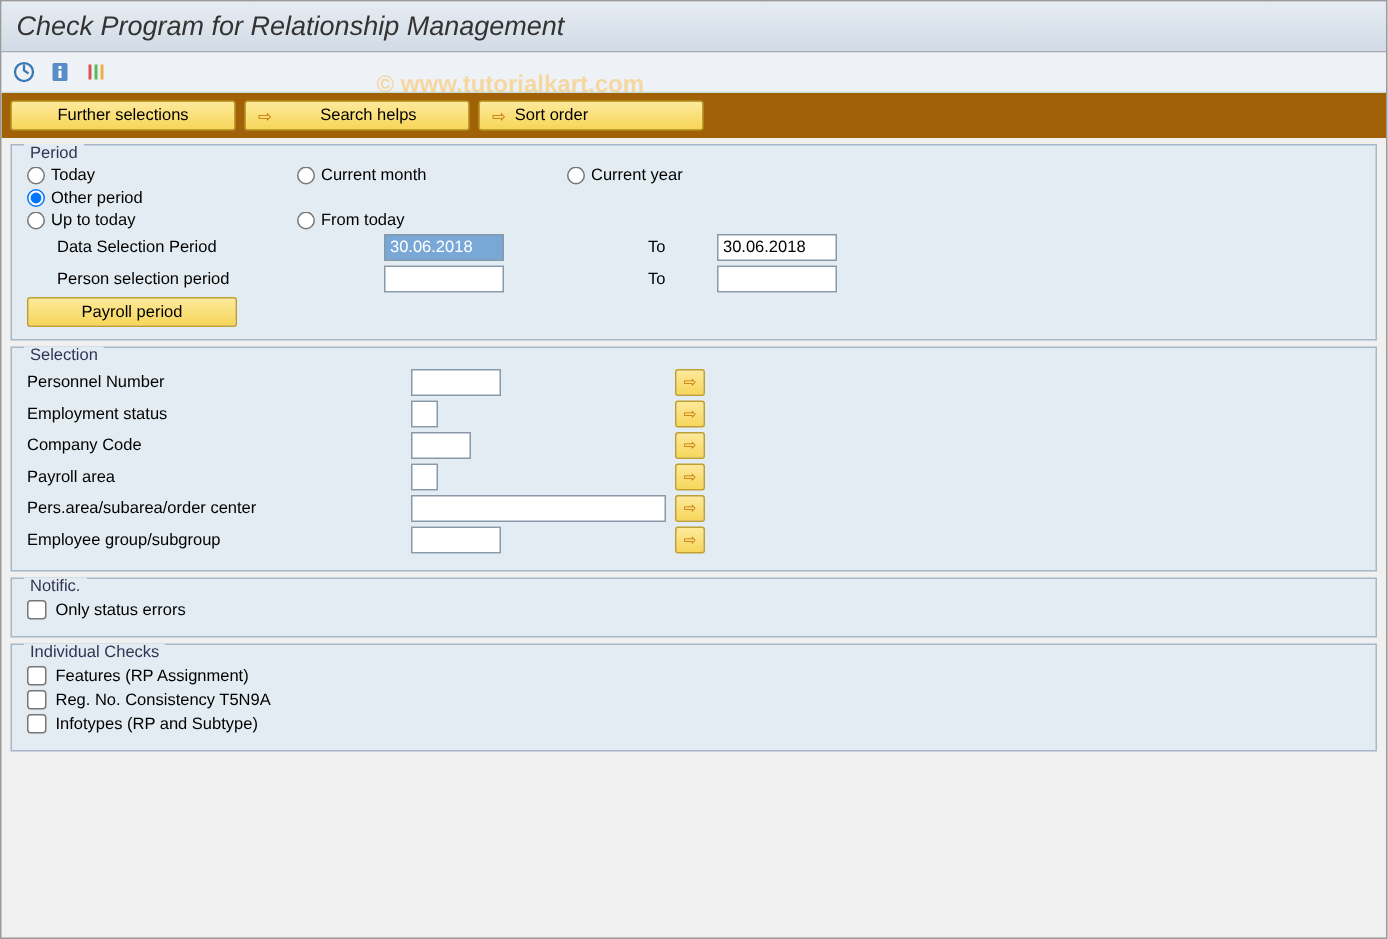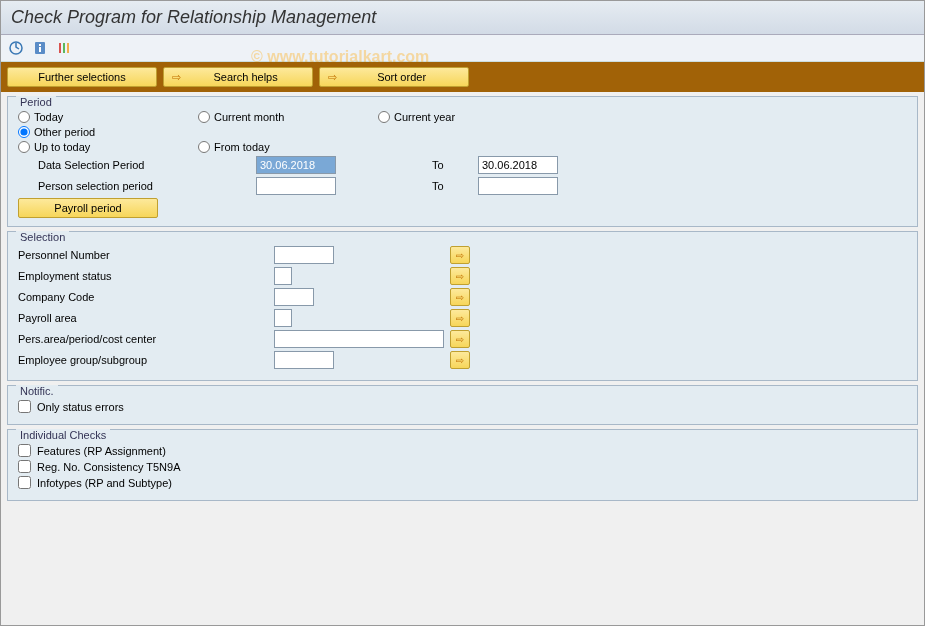"Sort order" span { text-align: center -> left }
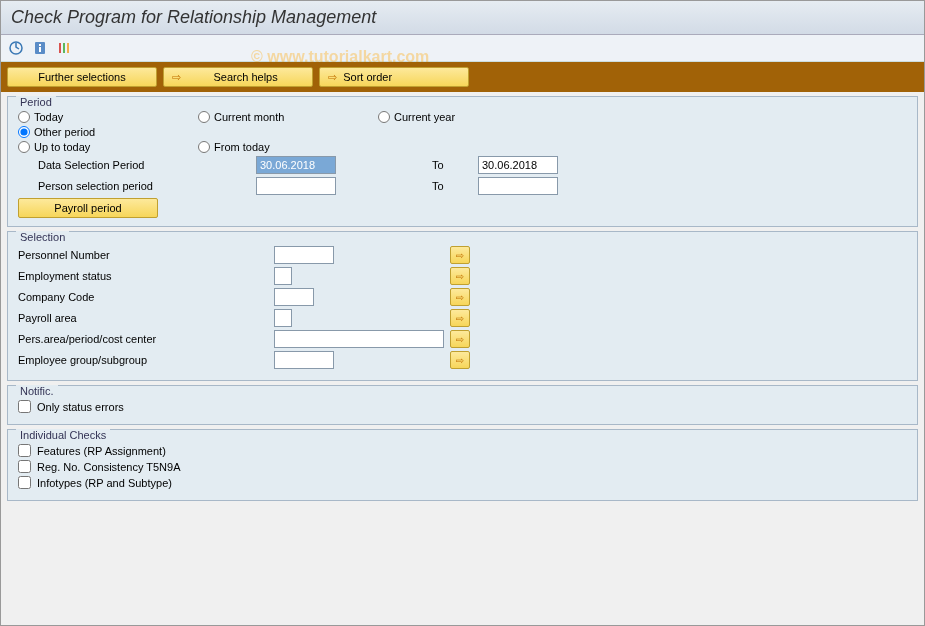"Pers.area/period/cost center" span.sel-label { text: Pers.area/period/cost -> Pers.area/subarea/order }
